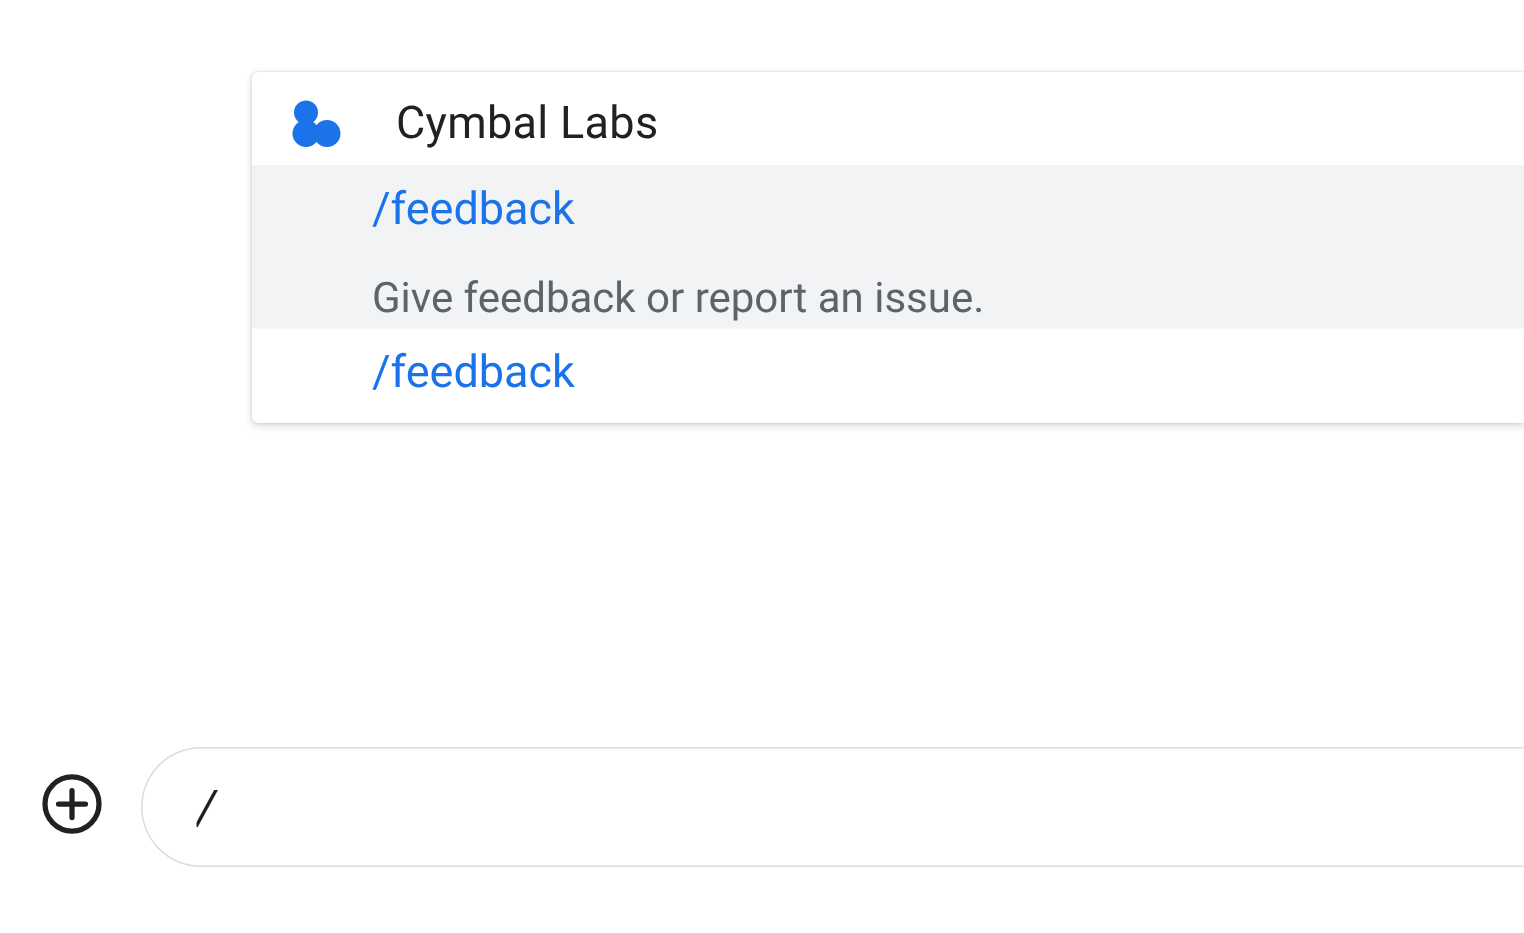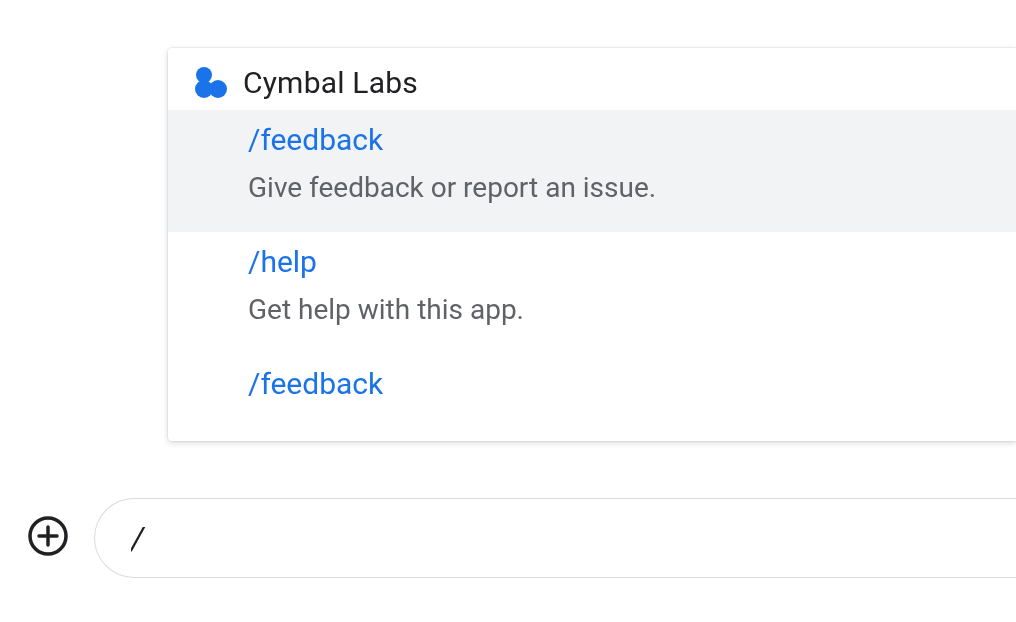"Cymbal Labs" .popup-header { gap: 15px -> 36px }
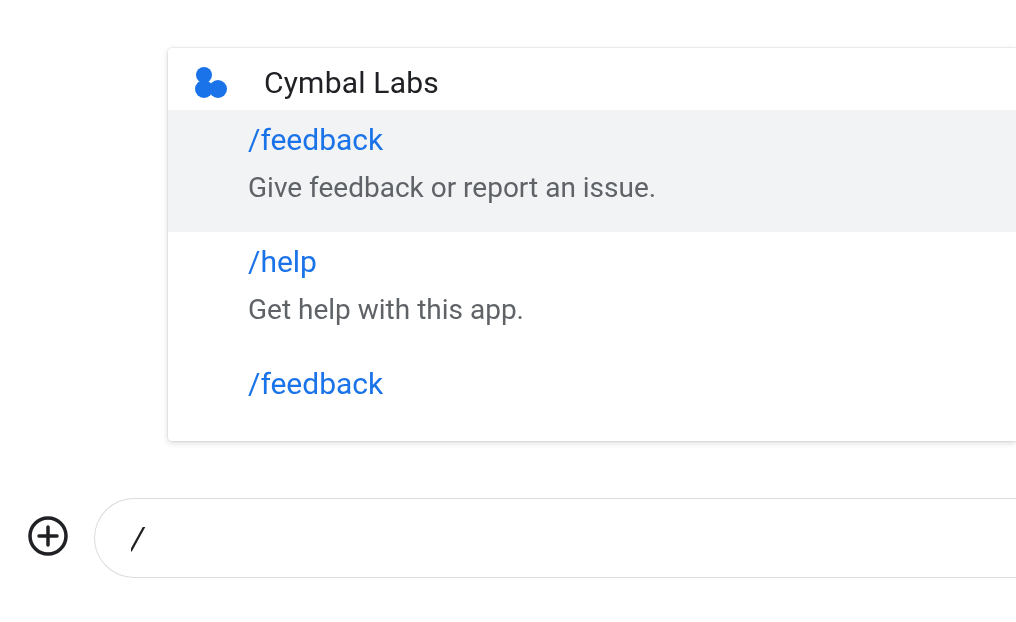"/feedback" .command-item { padding: 10px 24px 24px 80px -> 10px 24px 0 80px }
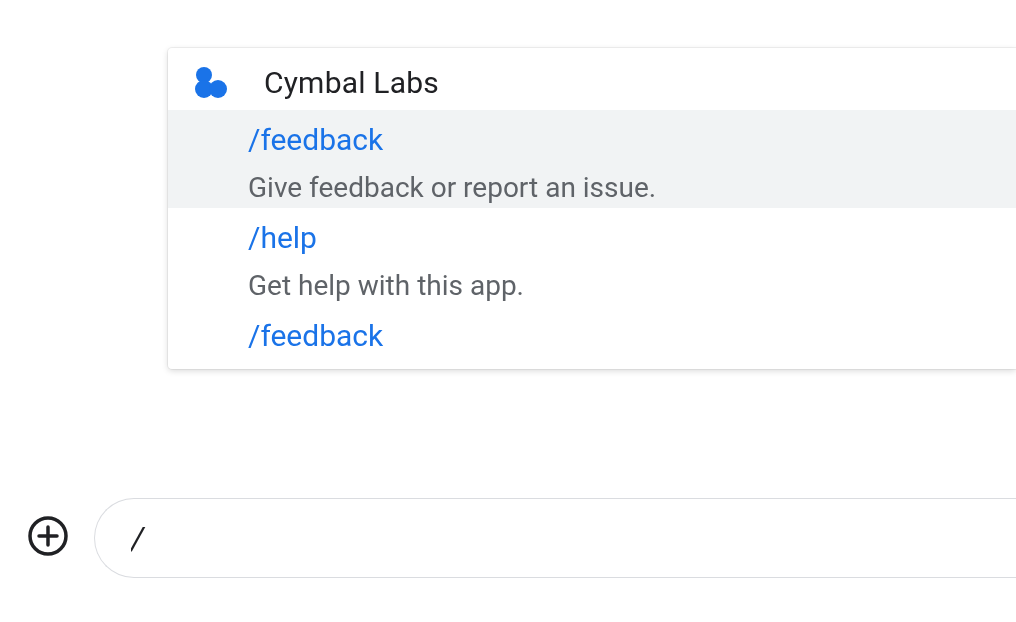"Give feedback or report an" .command-desc { margin-top: 7px -> 18px }
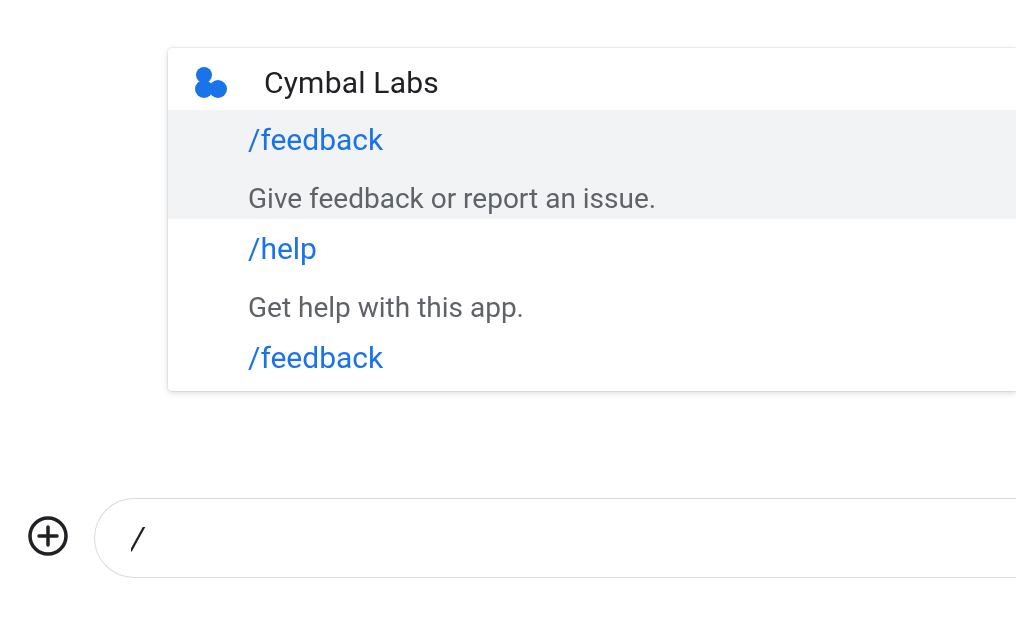"/help" div.command-item { html: <div> <div>/help</div> <div>Get help with this app.</div> </div> -> none }
